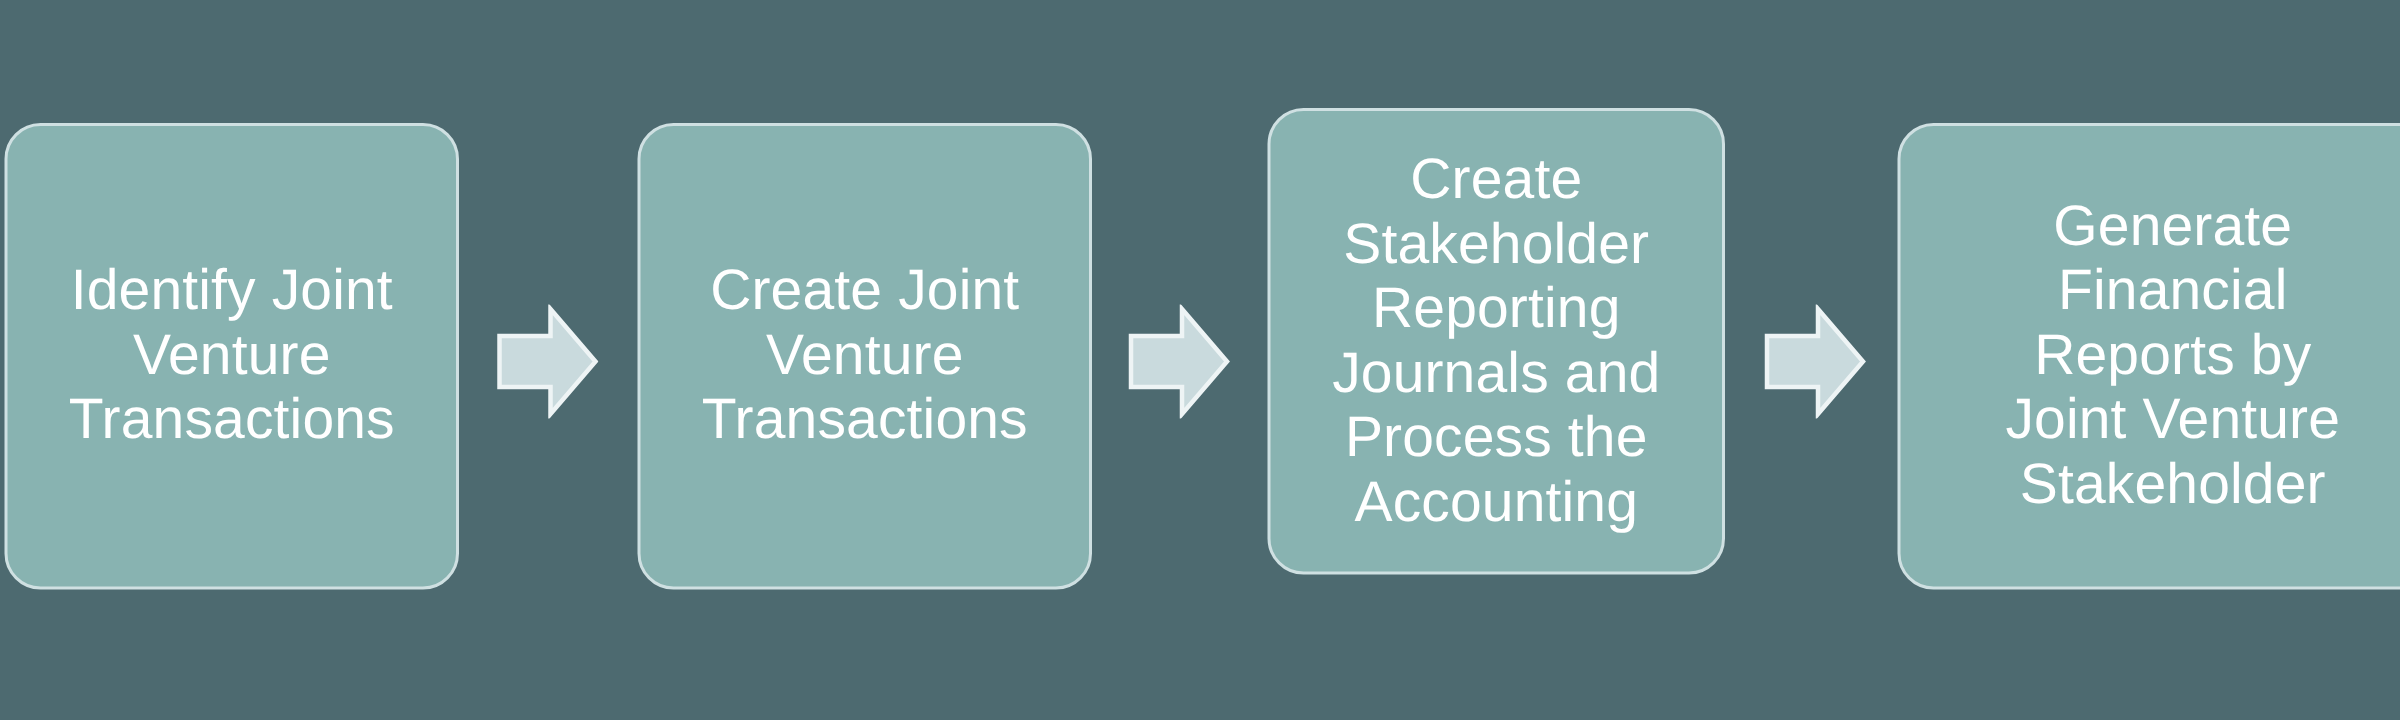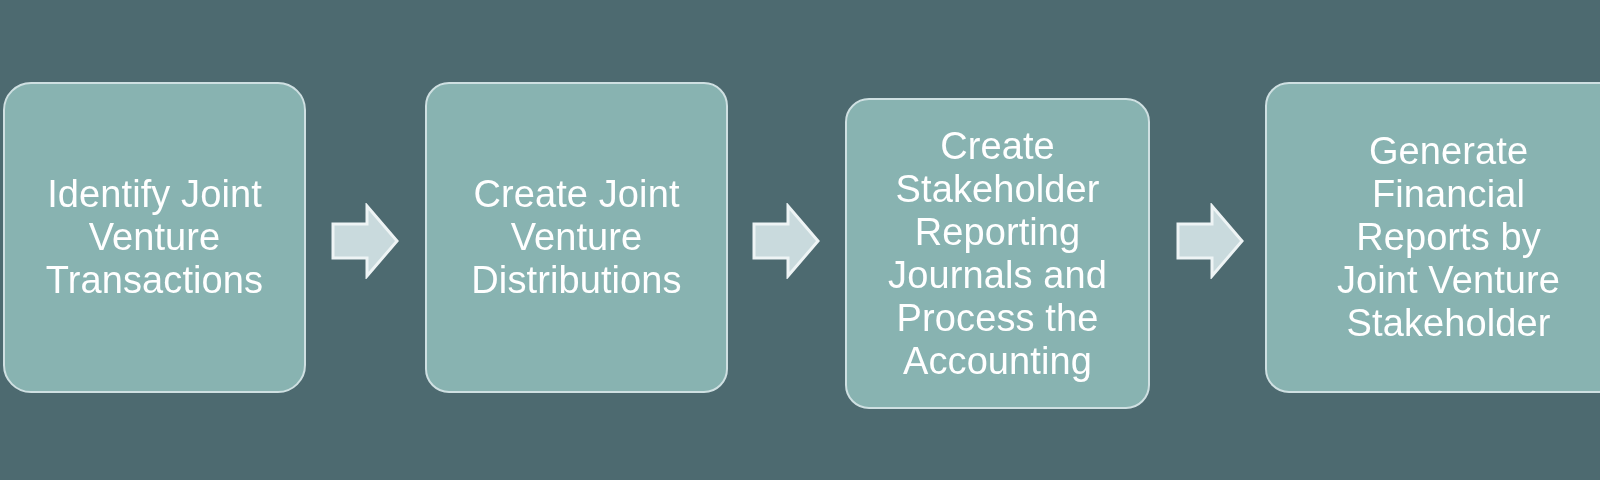"Create" #box-3 { top: 98px -> 72px }
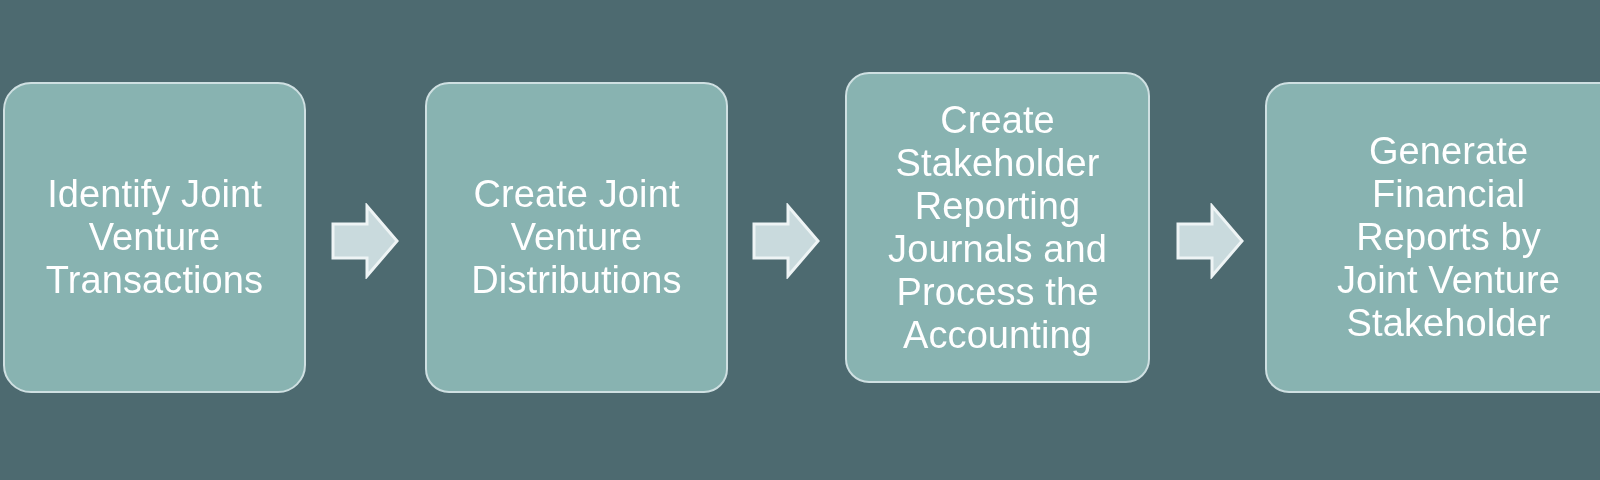"Identify Joint" #box-1 { border-radius: 28px -> none }
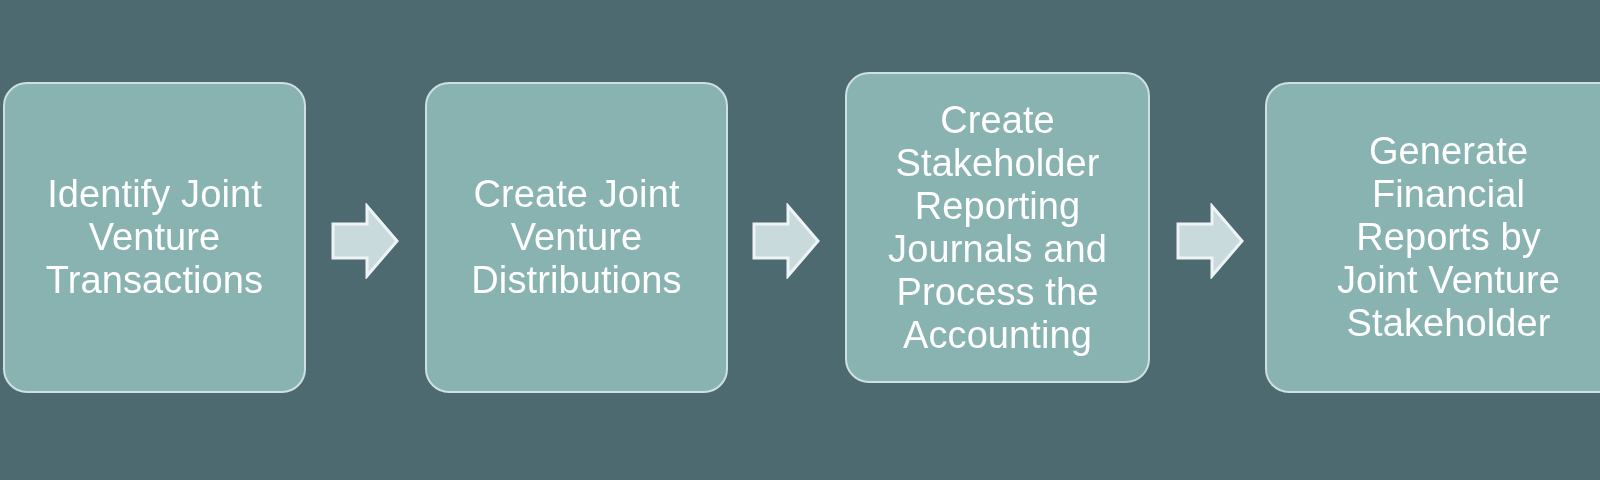"Create Joint" span.process-label { text: Distributions -> Transactions }
